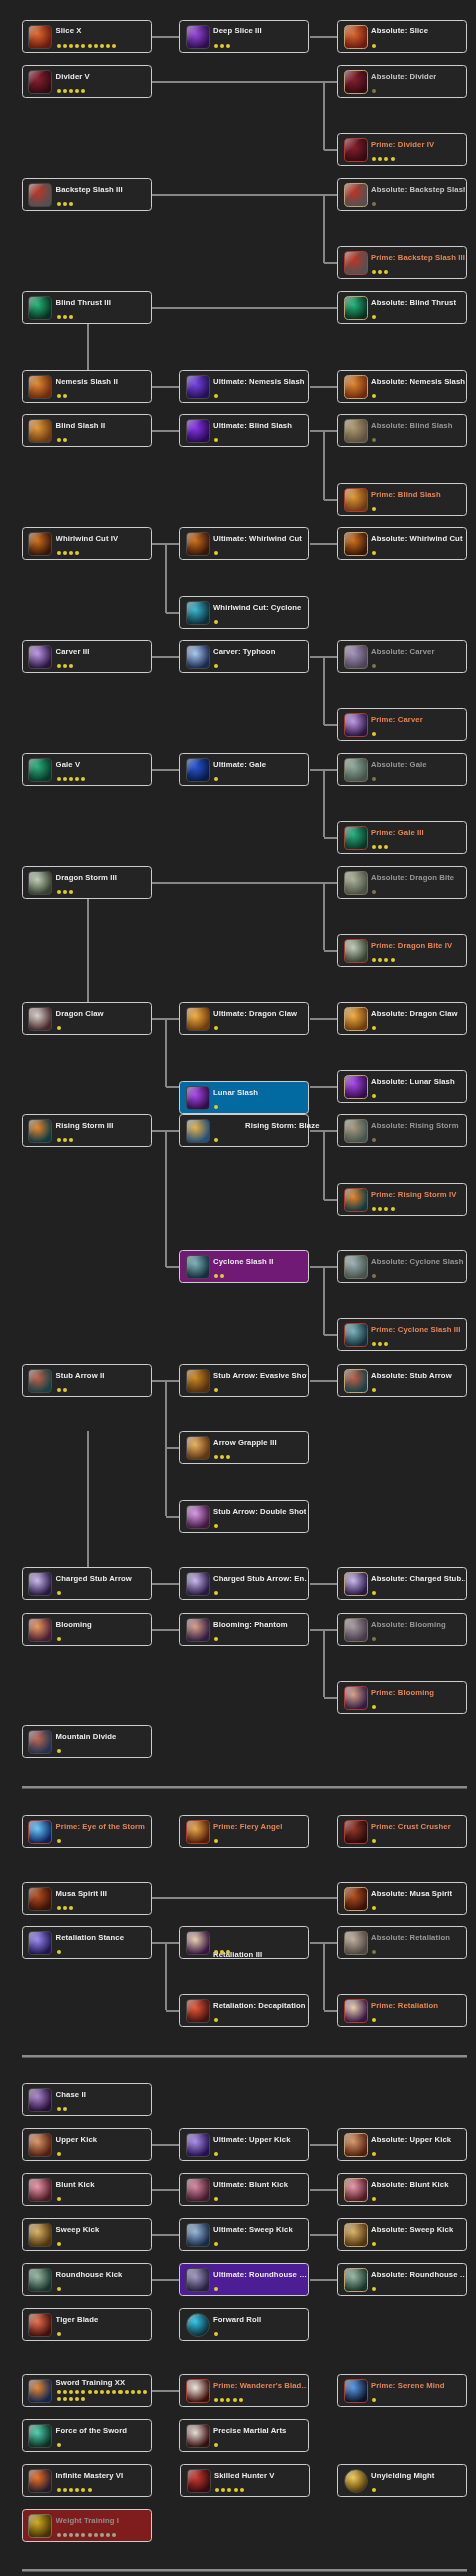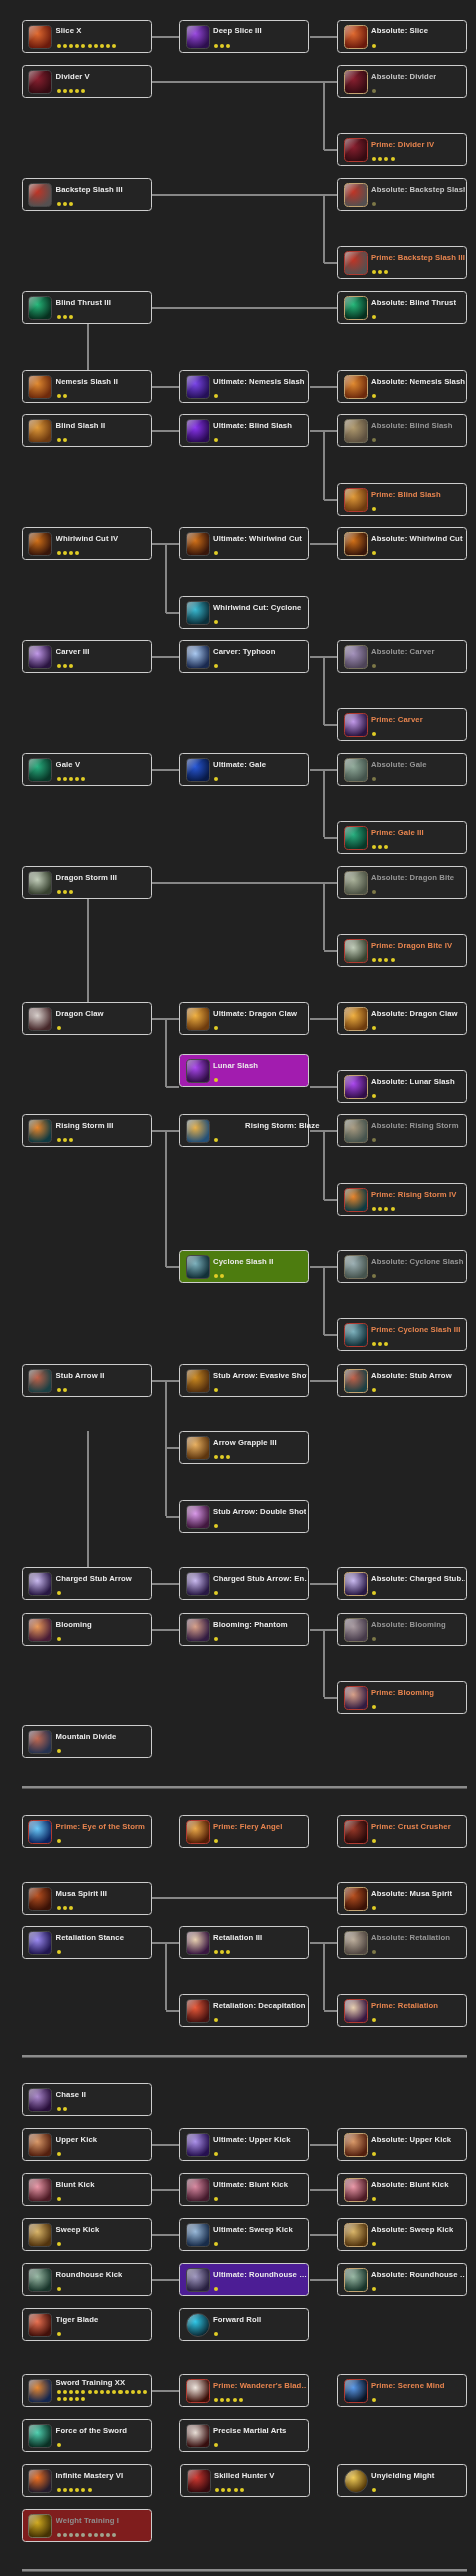"Lunar Slash" div.node { background: #a21caf -> #0369a1; top: 1054px -> 1081px }
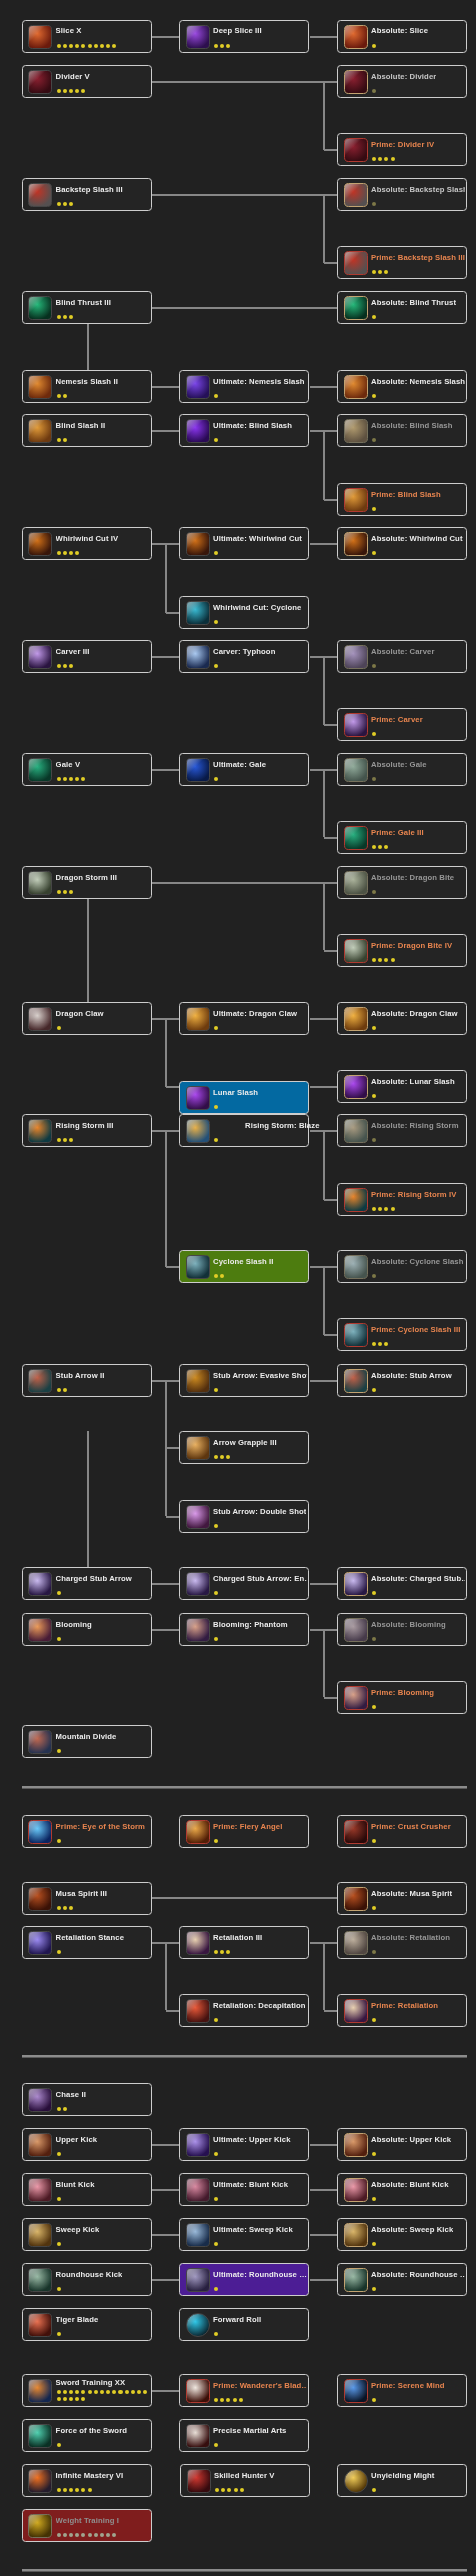"Cyclone Slash II" div.node { background: #4d7c0f -> #701a75 }
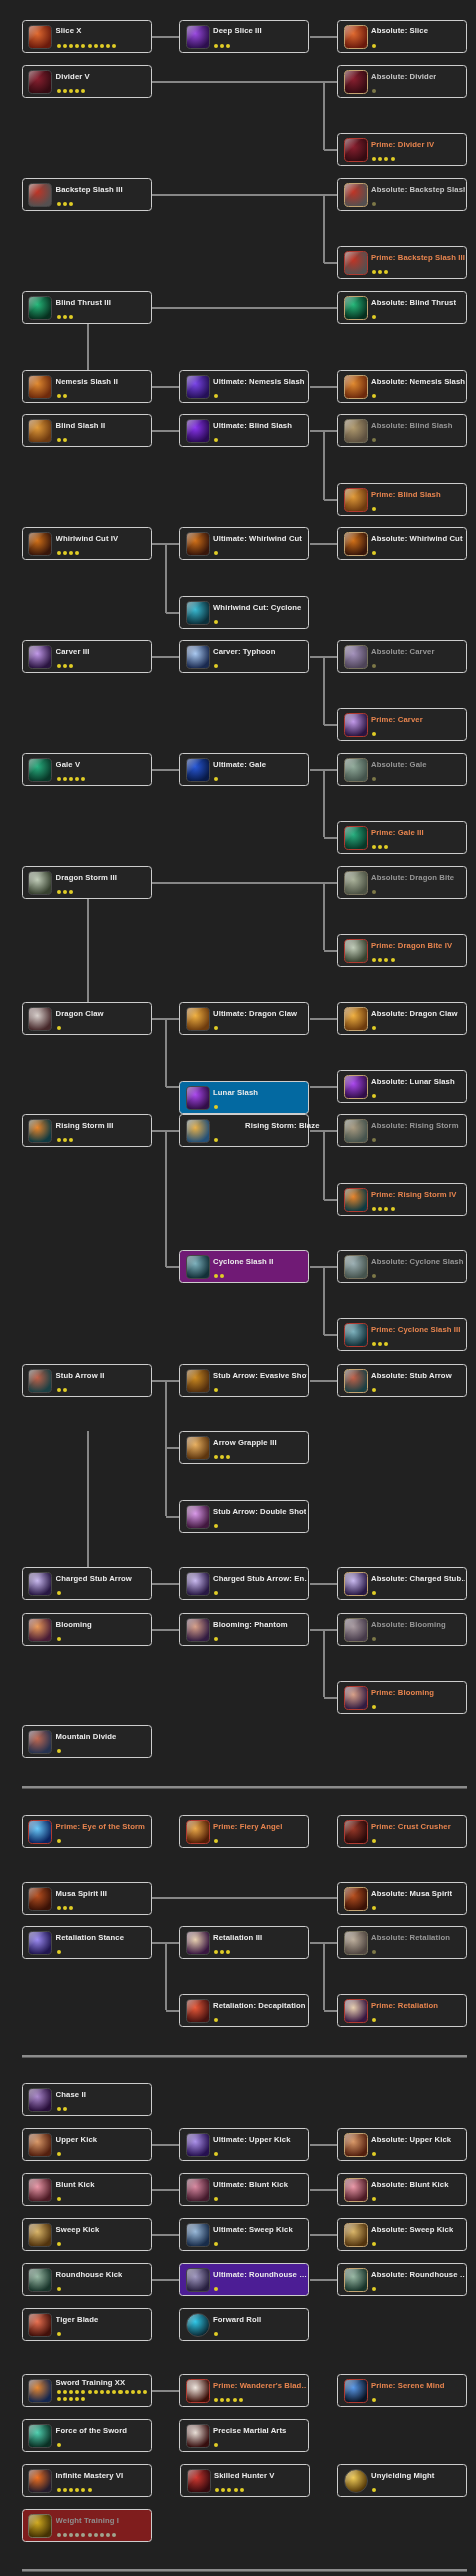"Retaliation III" div.title { margin-top: none -> 17px }
